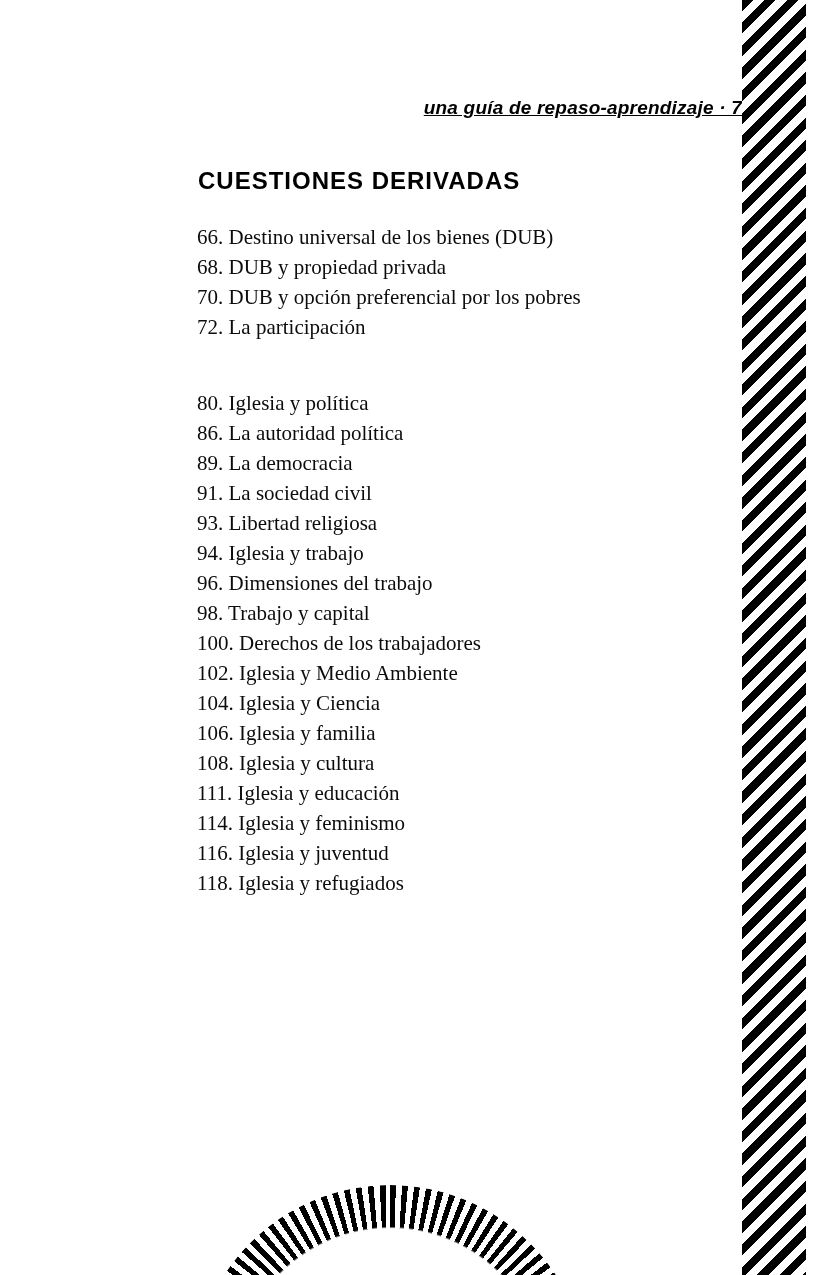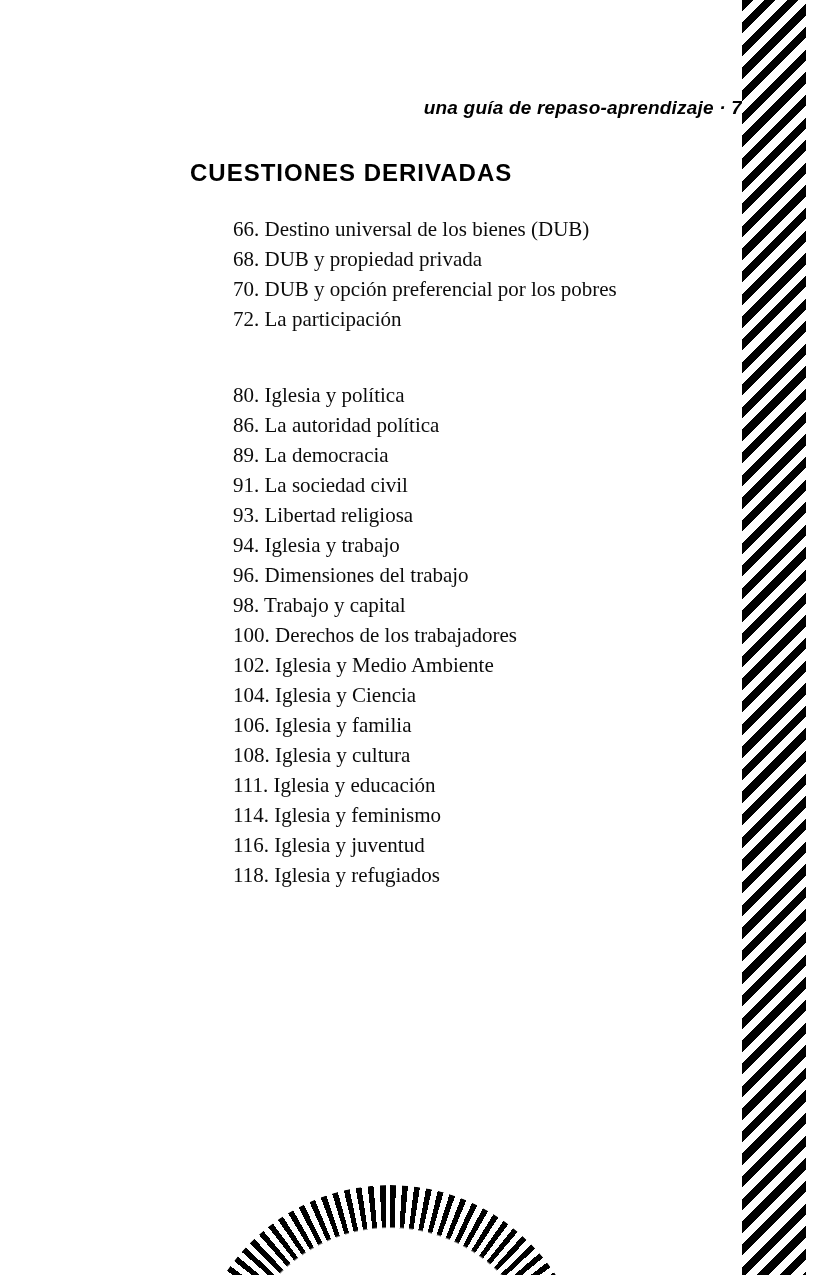"una guía de repaso-aprendizaje ·" .running-head { text-decoration: none -> underline }
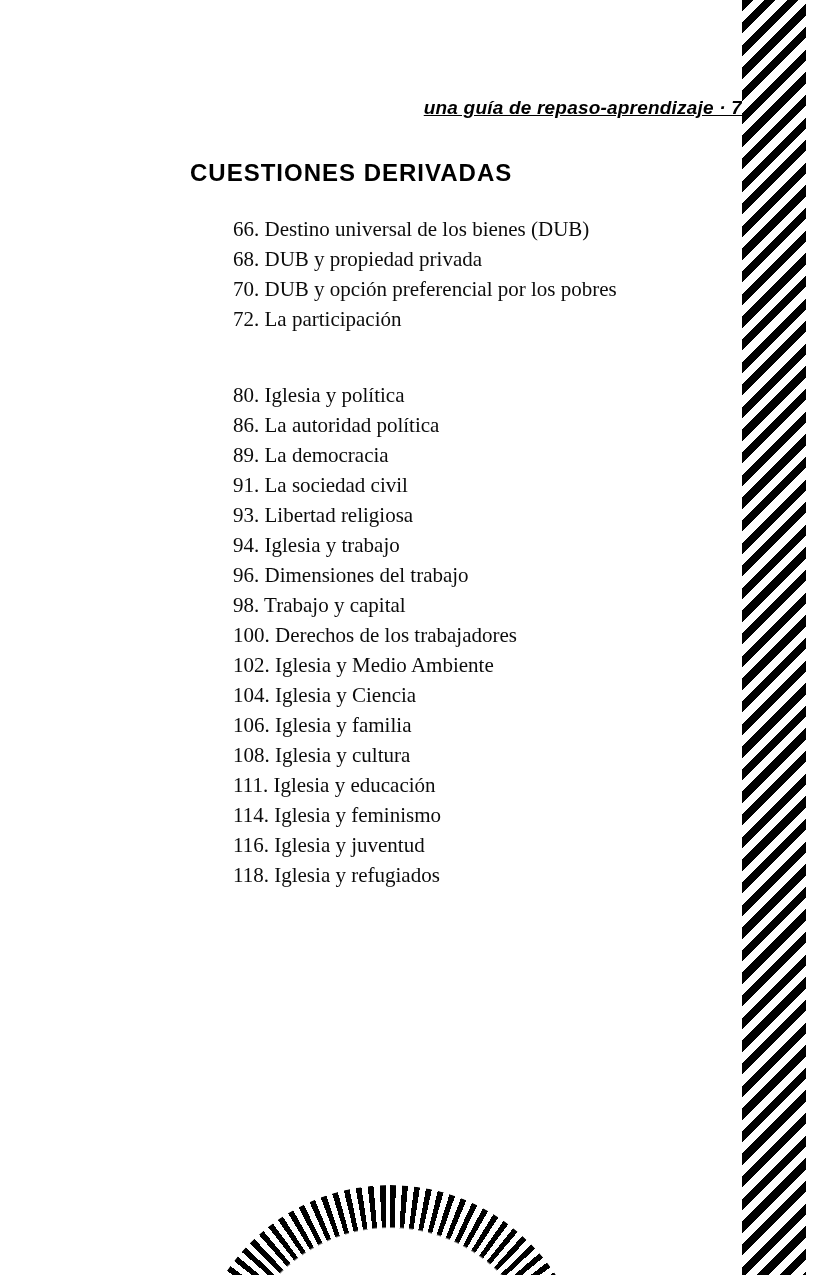"CUESTIONES DERIVADAS" .section-title { margin: 4px -> 12px }
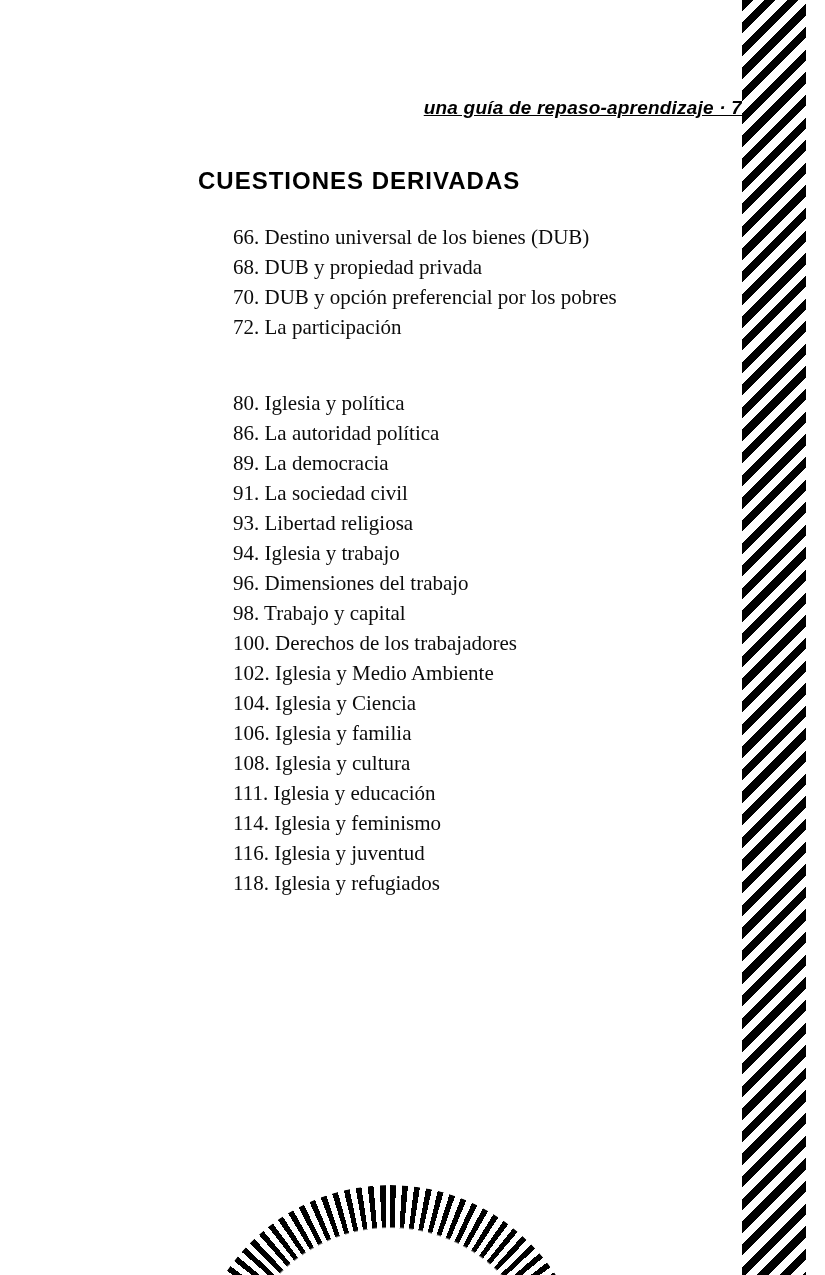"66. Destino universal de los" .toc-item { margin-left: 36px -> none }
